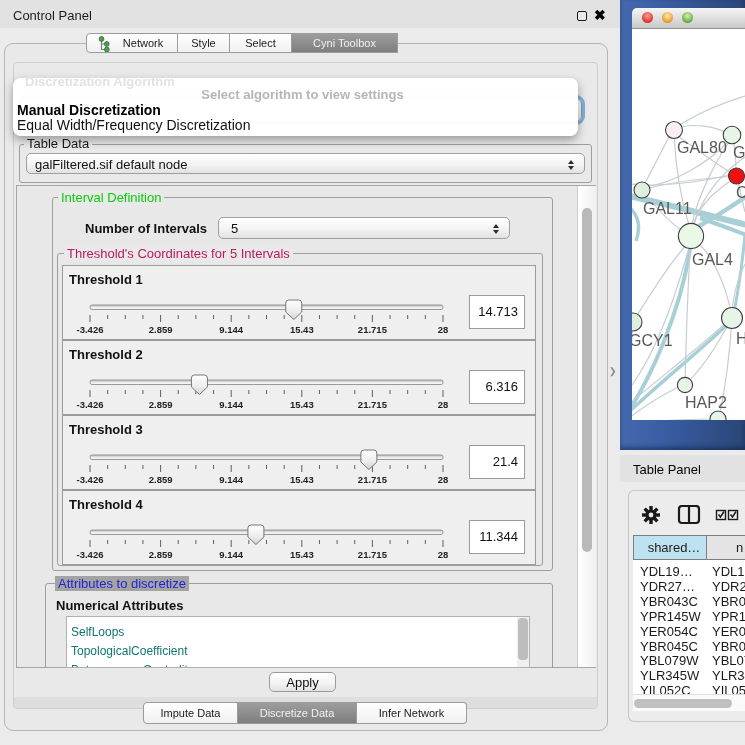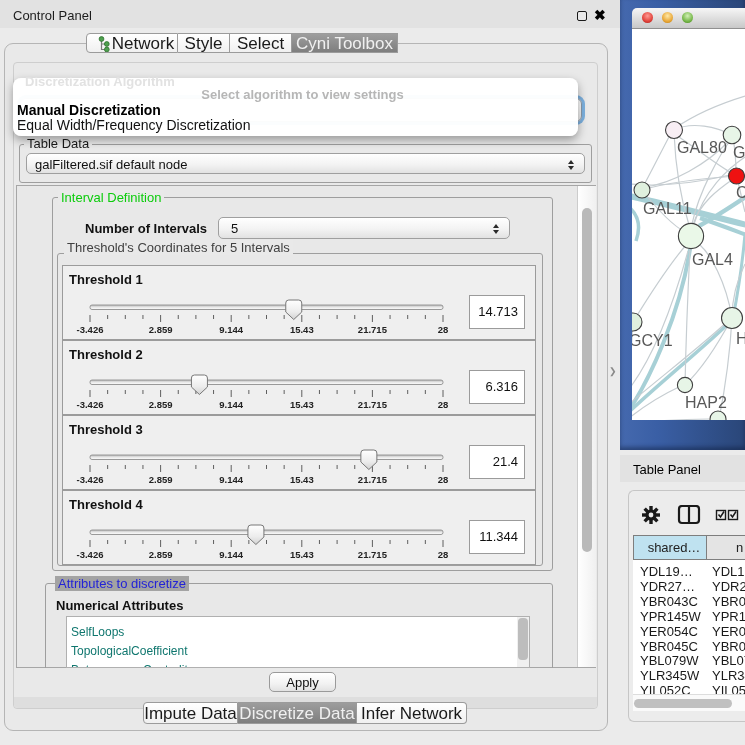"Network" .tab { font-size: 17px -> 11px }
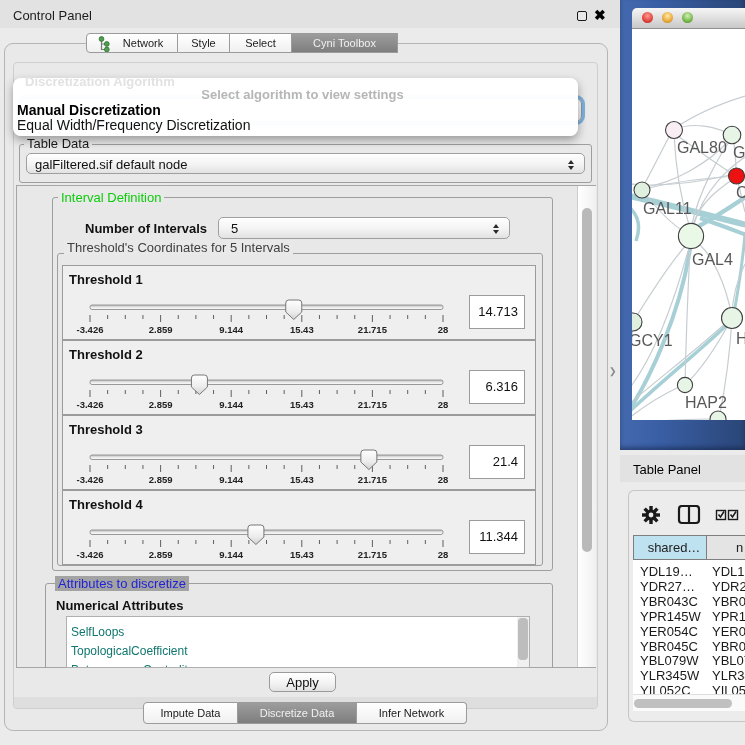"Threshold's Coordinates for 5 Intervals" div.abs { color: #404040 -> #be185d; top: 240px -> 246px }
